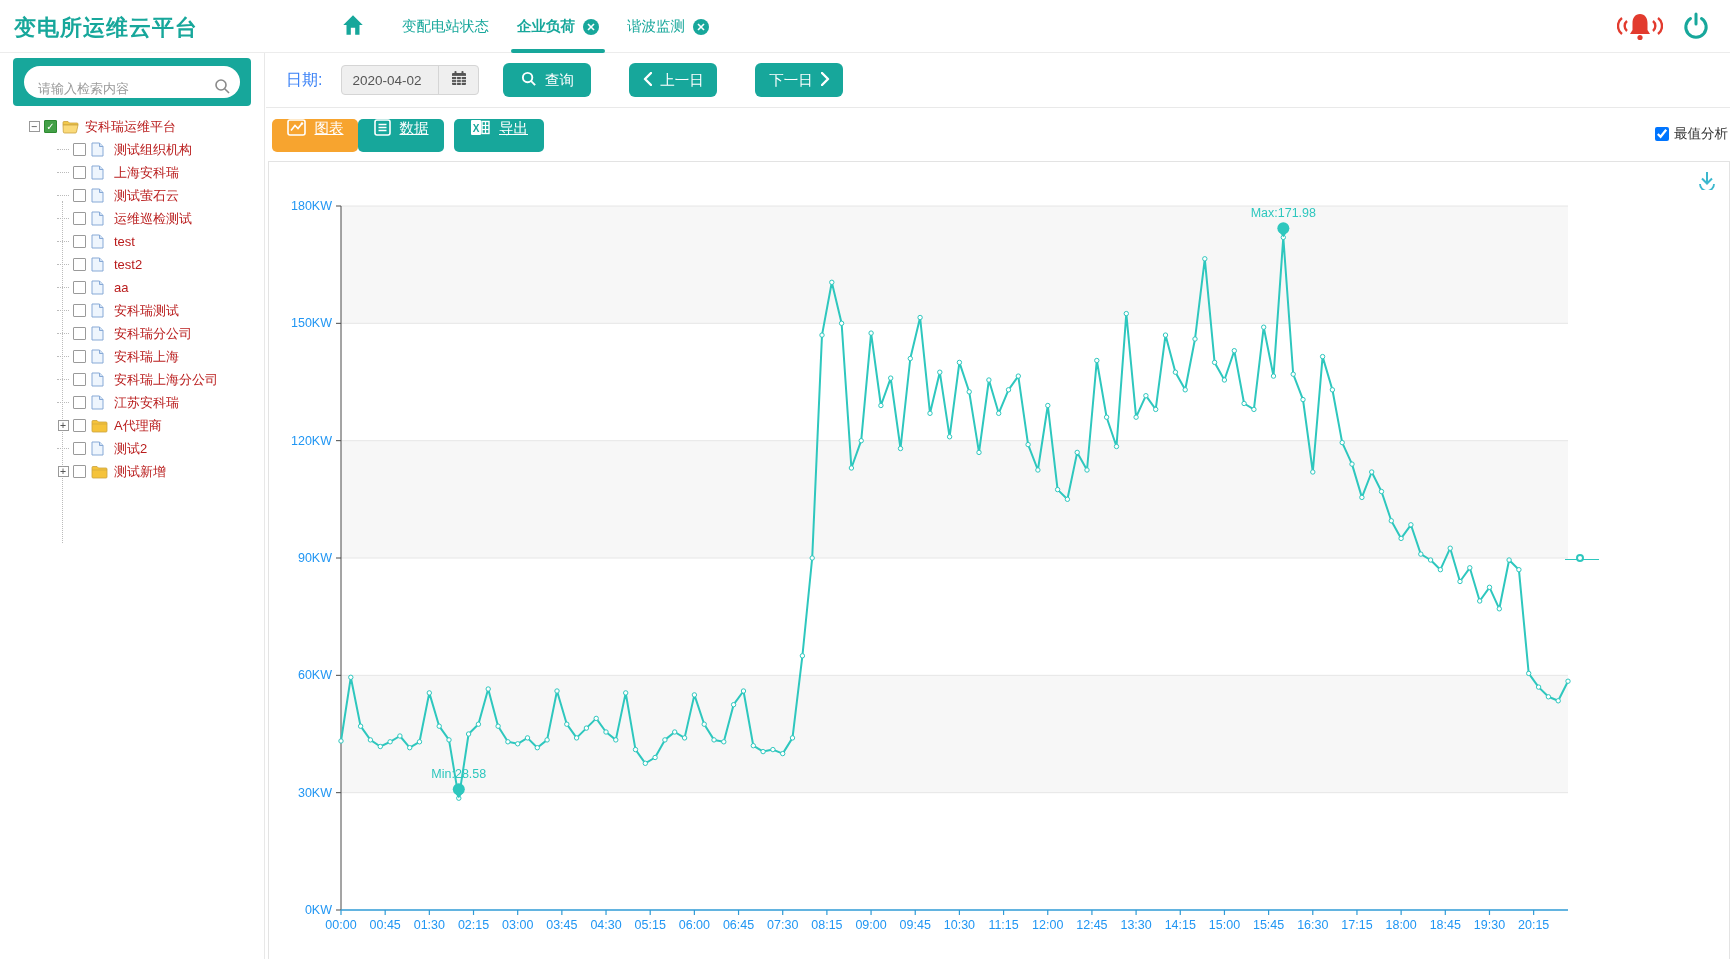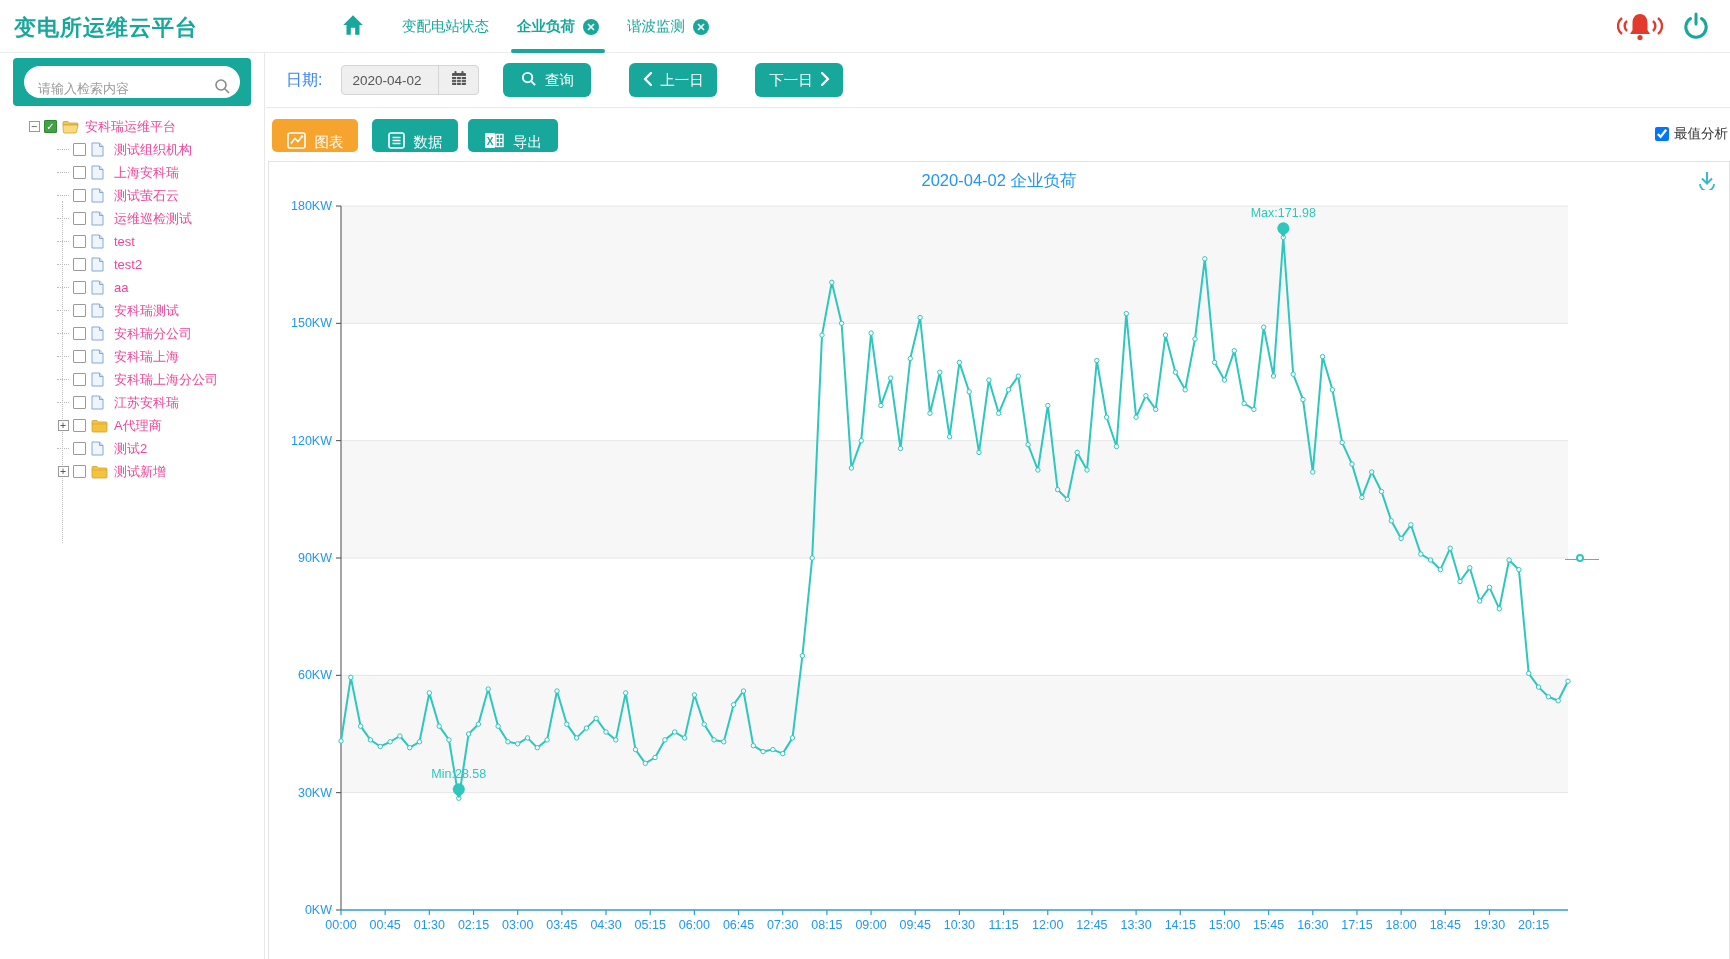"安科瑞运维平台" .node-label { color: #ec4899 -> #b91c1c }
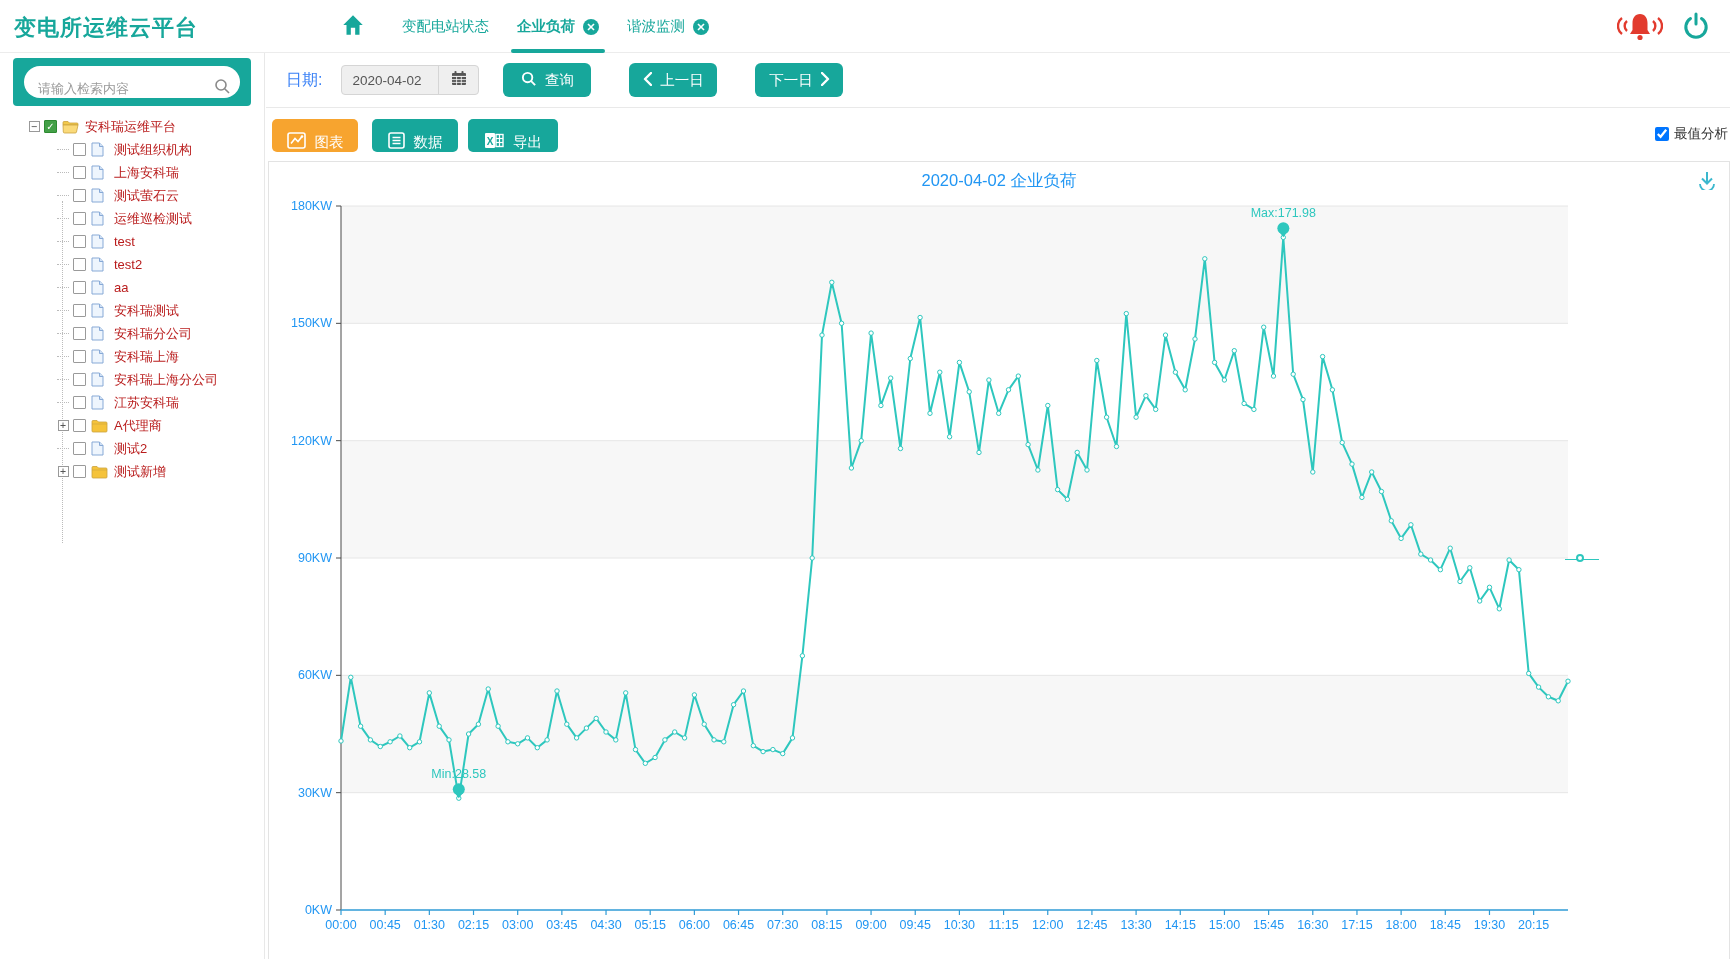"图表" .btn2 { align-items: flex-end -> flex-start; text-decoration: none -> underline }
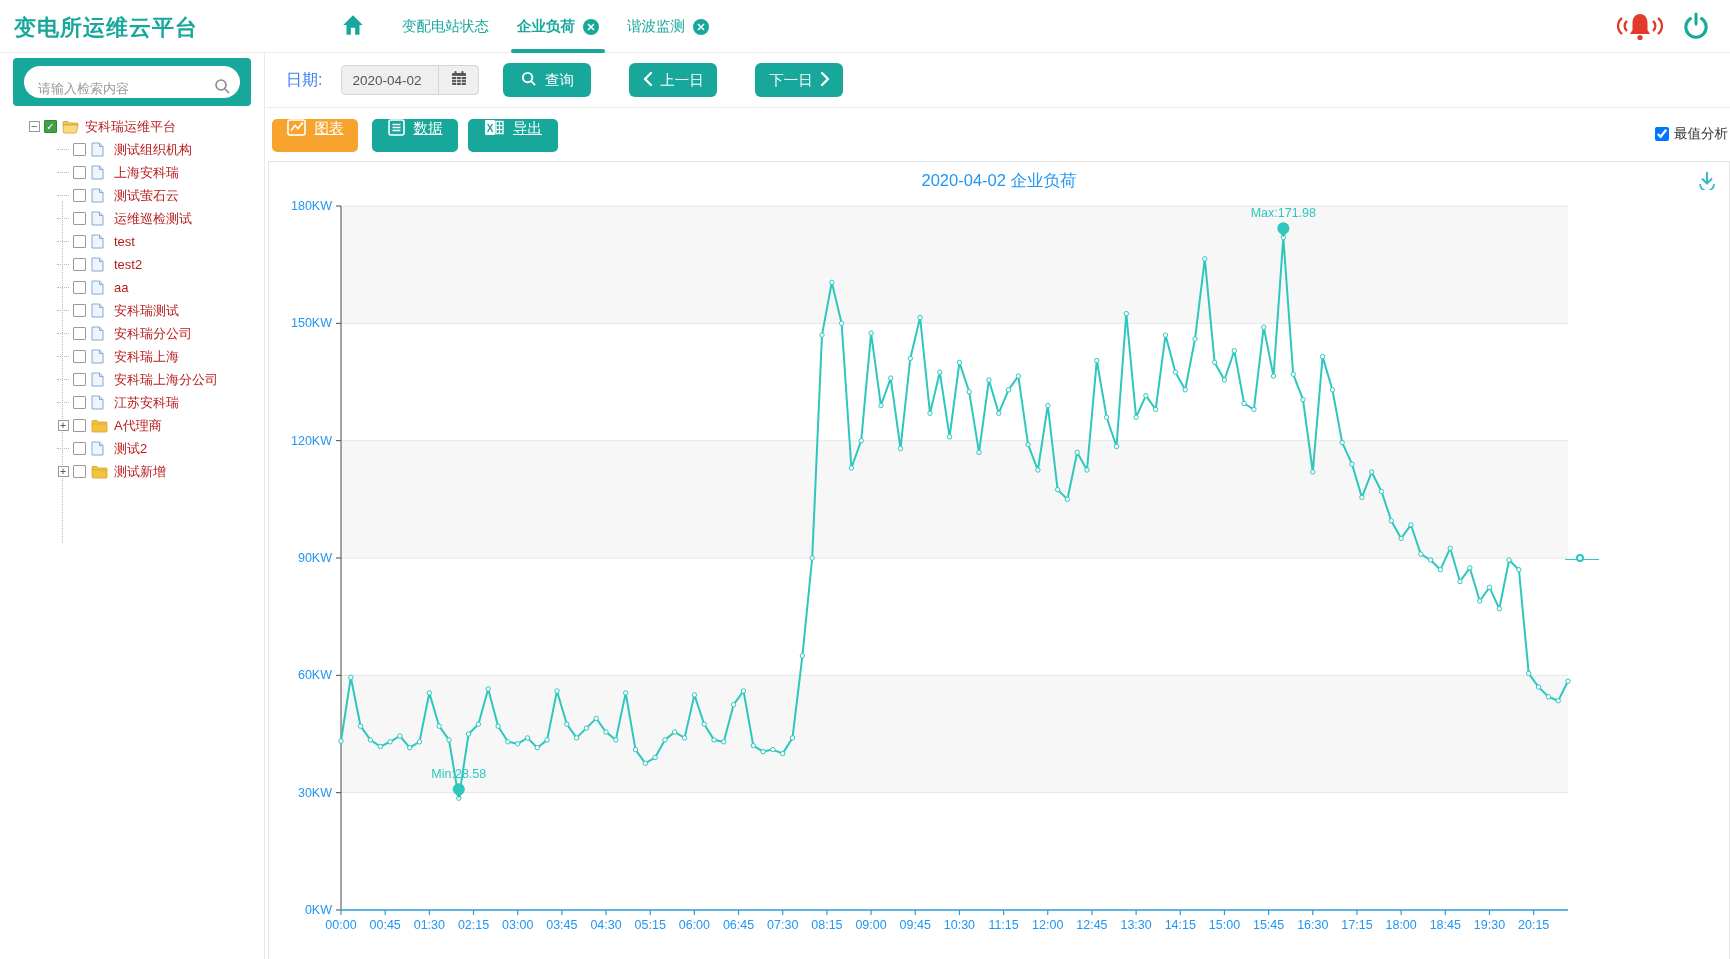"数据" .btn-data { margin-left: 14px -> none }
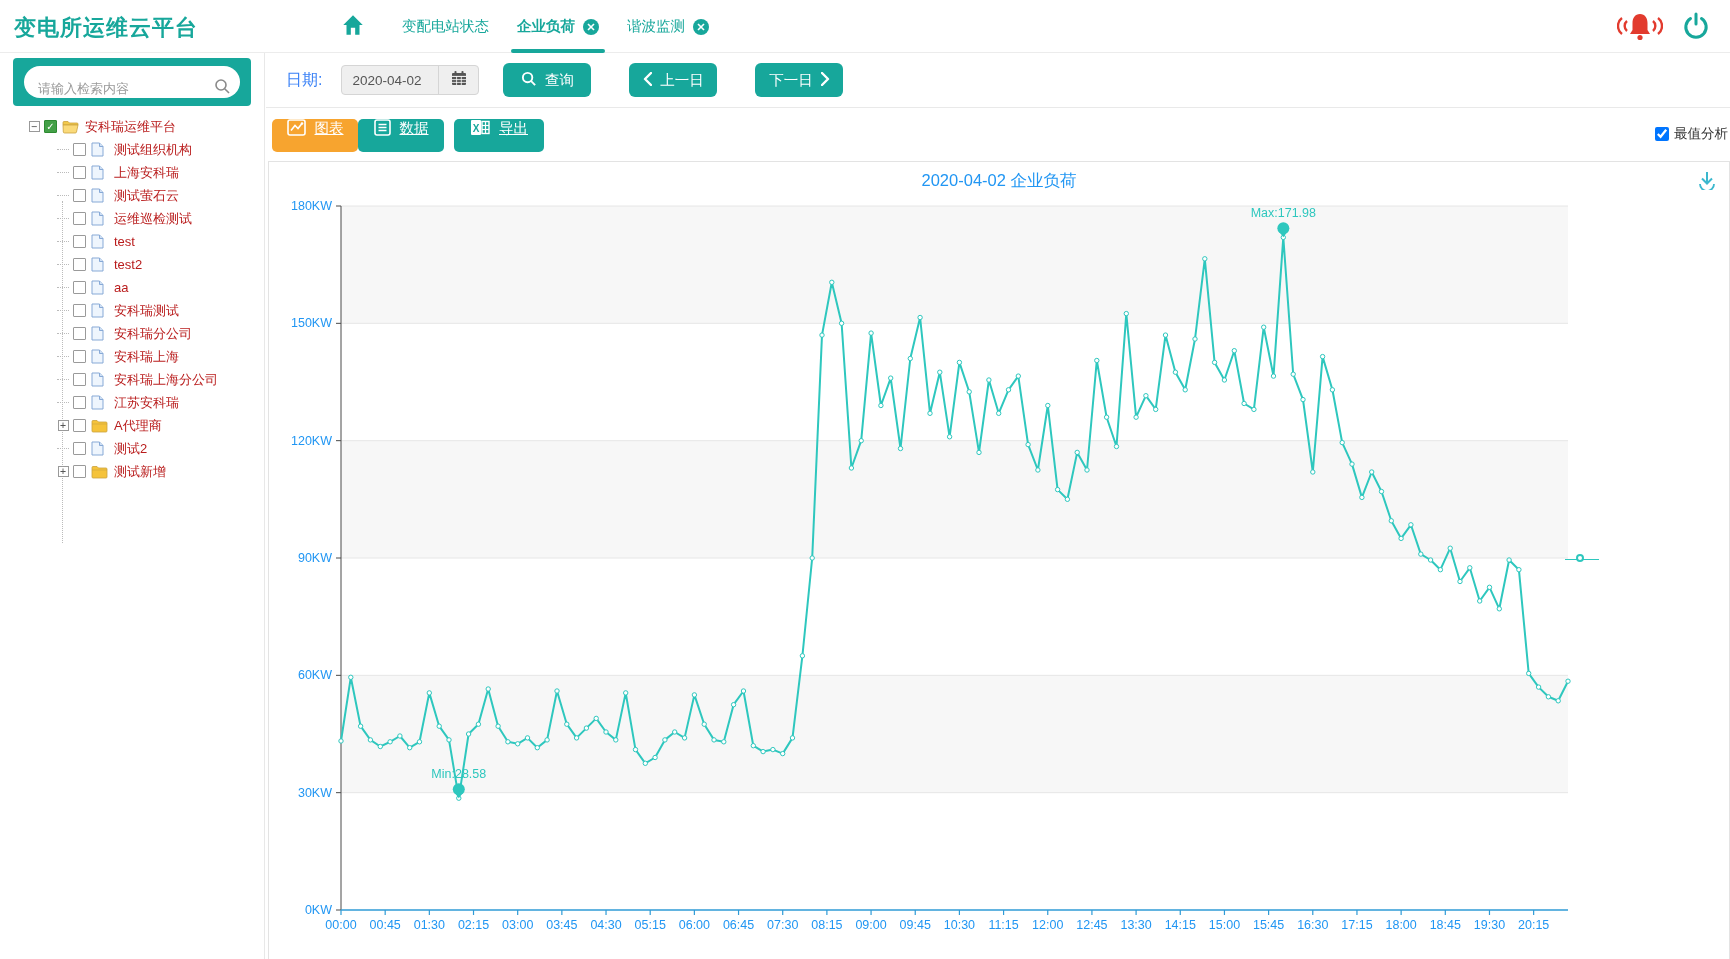"2020-04-02 企业负荷" div.chart-title { html: <div>2020-04-02 企业负荷</div> -> none }
